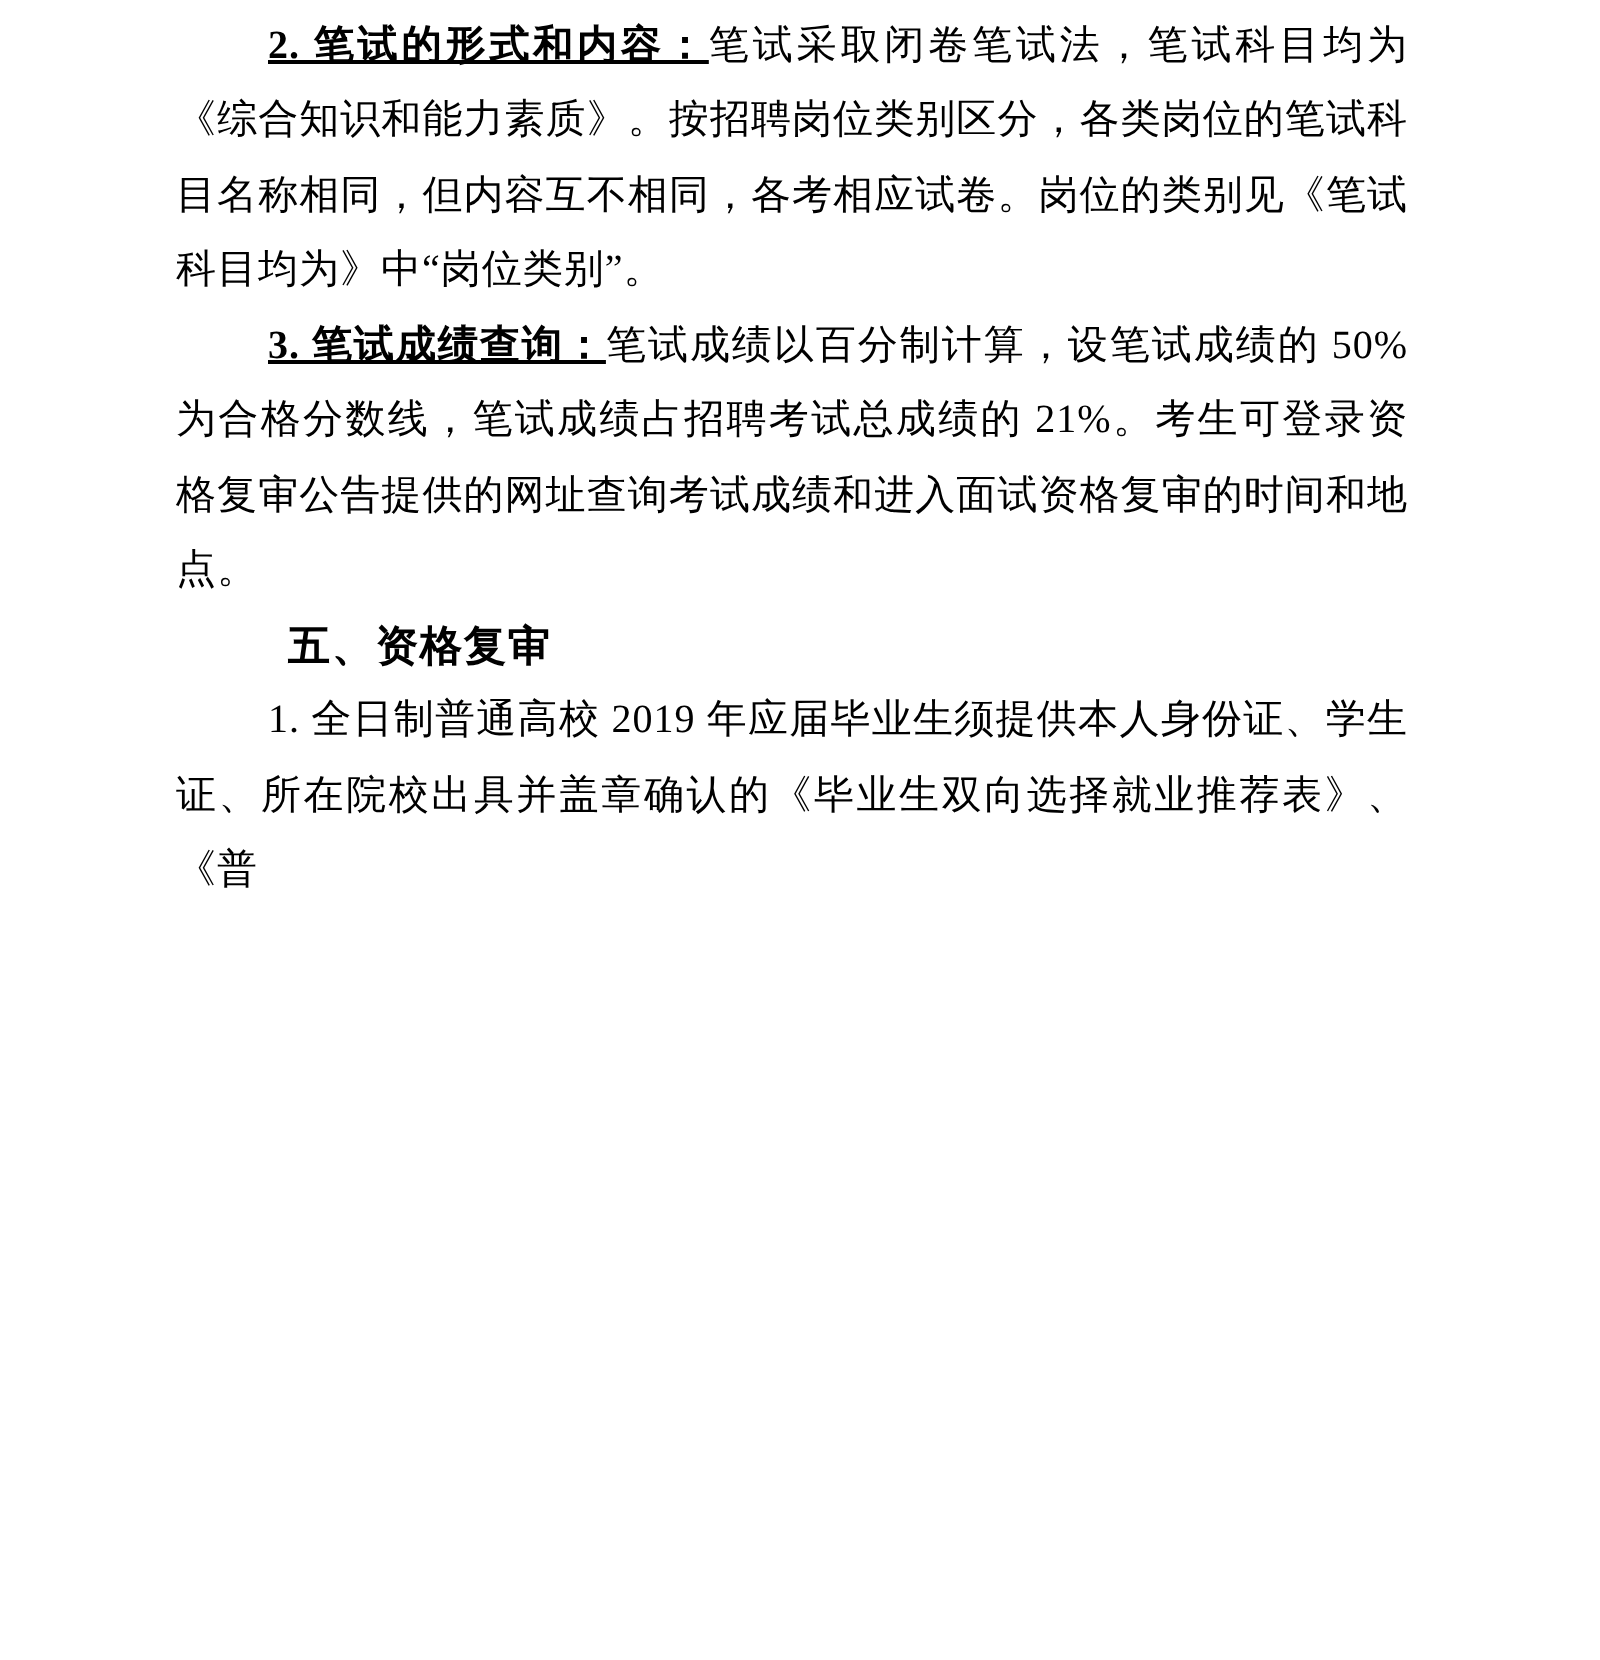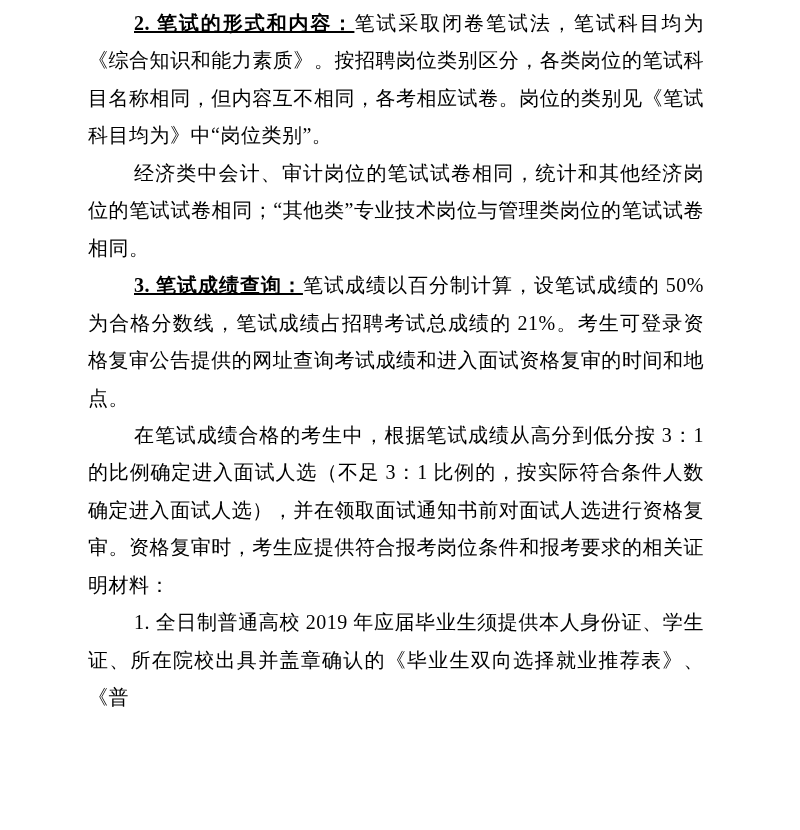"经济类中会计、审计岗位的笔试试卷相同，统计和其他经济岗位的笔试试卷相同；“其他类" p.para { html: <p><span>经济类中会计、审计岗位的笔试试卷相同，统计和其他经济岗位的笔试试卷相同；“其他类”专业技术岗位与管理类岗位的笔试试卷相同。</span></p> -> none }
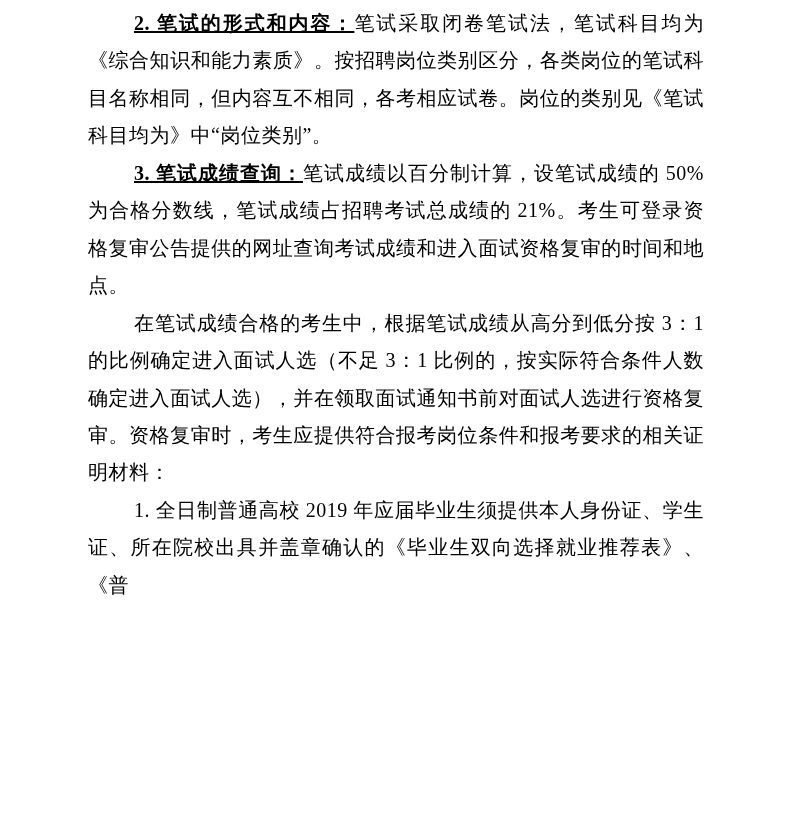"五、资格复审" p.heading { html: none -> <p><span>五、资格复审</span></p> }
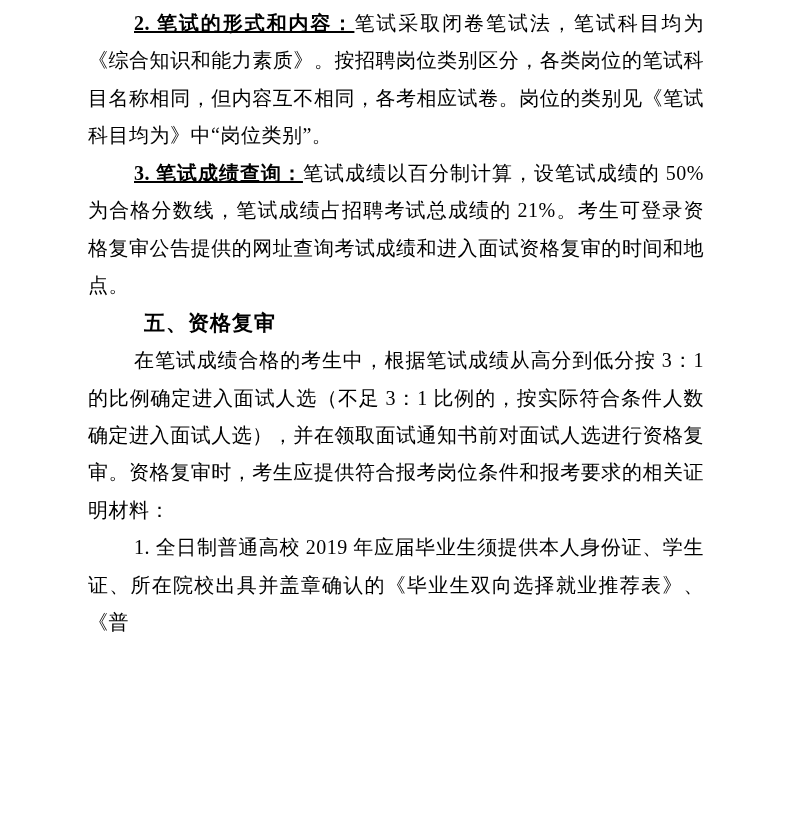"在笔试成绩合格的考生中，根据笔试成绩从高分到低分按 3：1" p.para { html: <p><span>在笔试成绩合格的考生中，根据笔试成绩从高分到低分按 3：1 的比例确定进入面试人选（不足 3：1 比例的，按实际符合条件人数确定进入面试人选），并在领取面试通知书前对面试人选进行资格复审。资格复审时，考生应提供符合报考岗位条件和报考要求的相关证明材料：</span></p> -> none }
